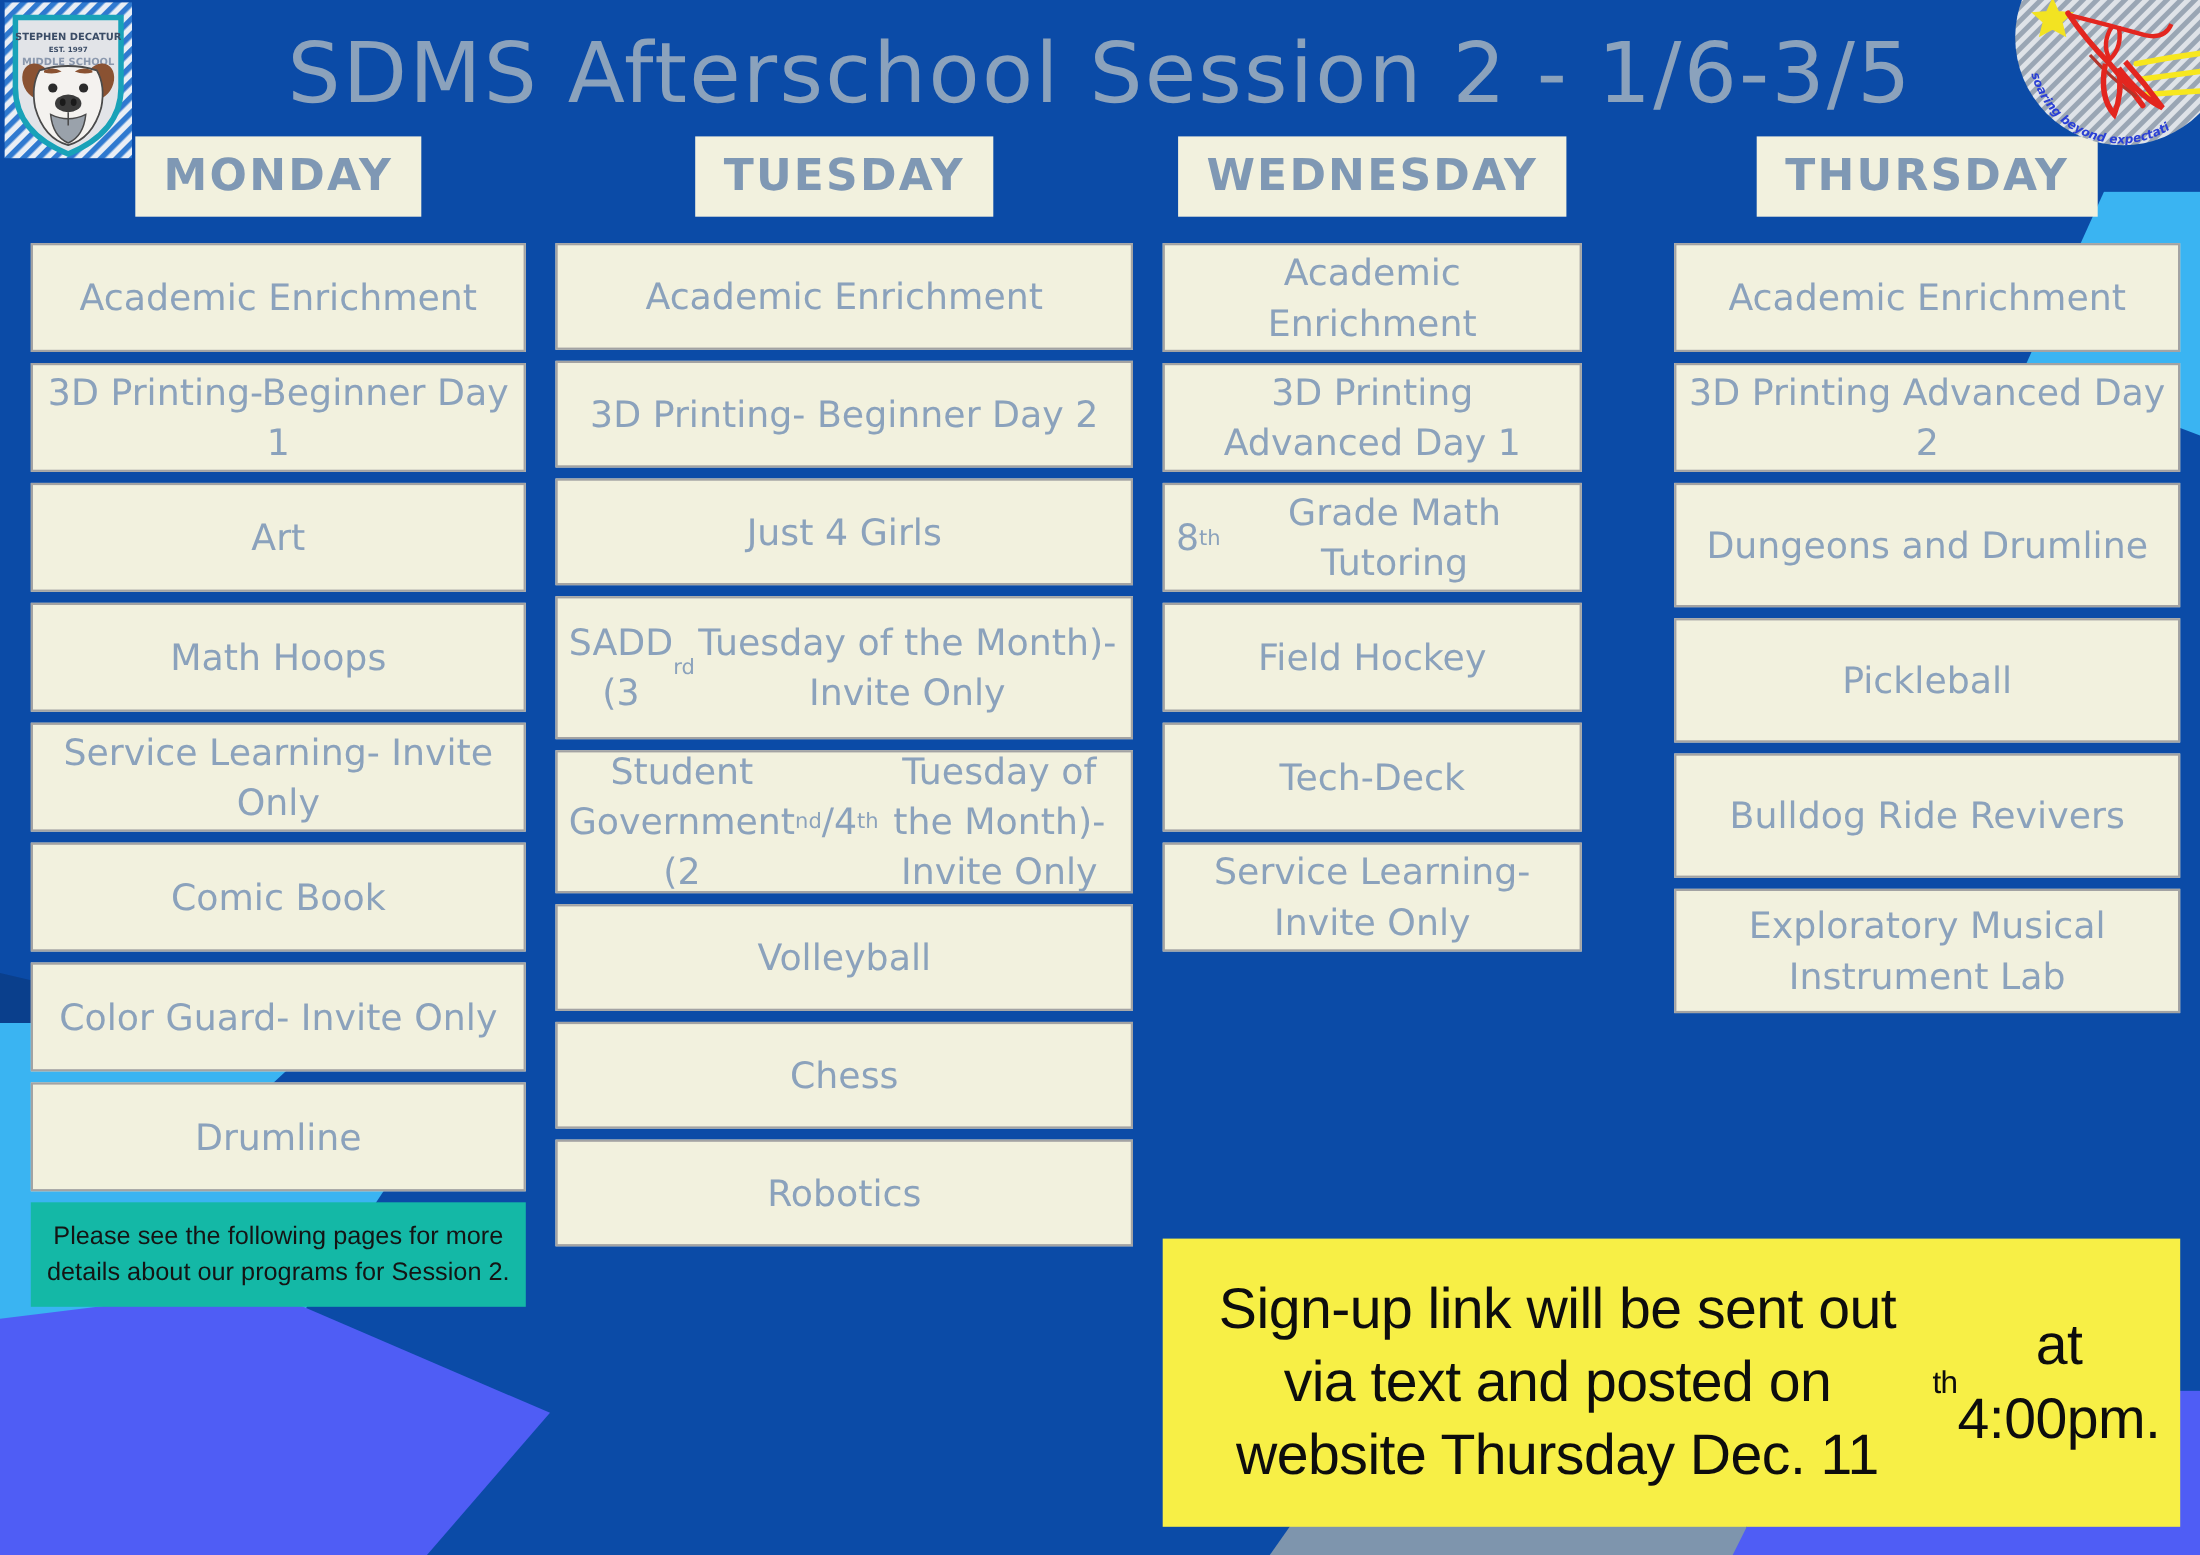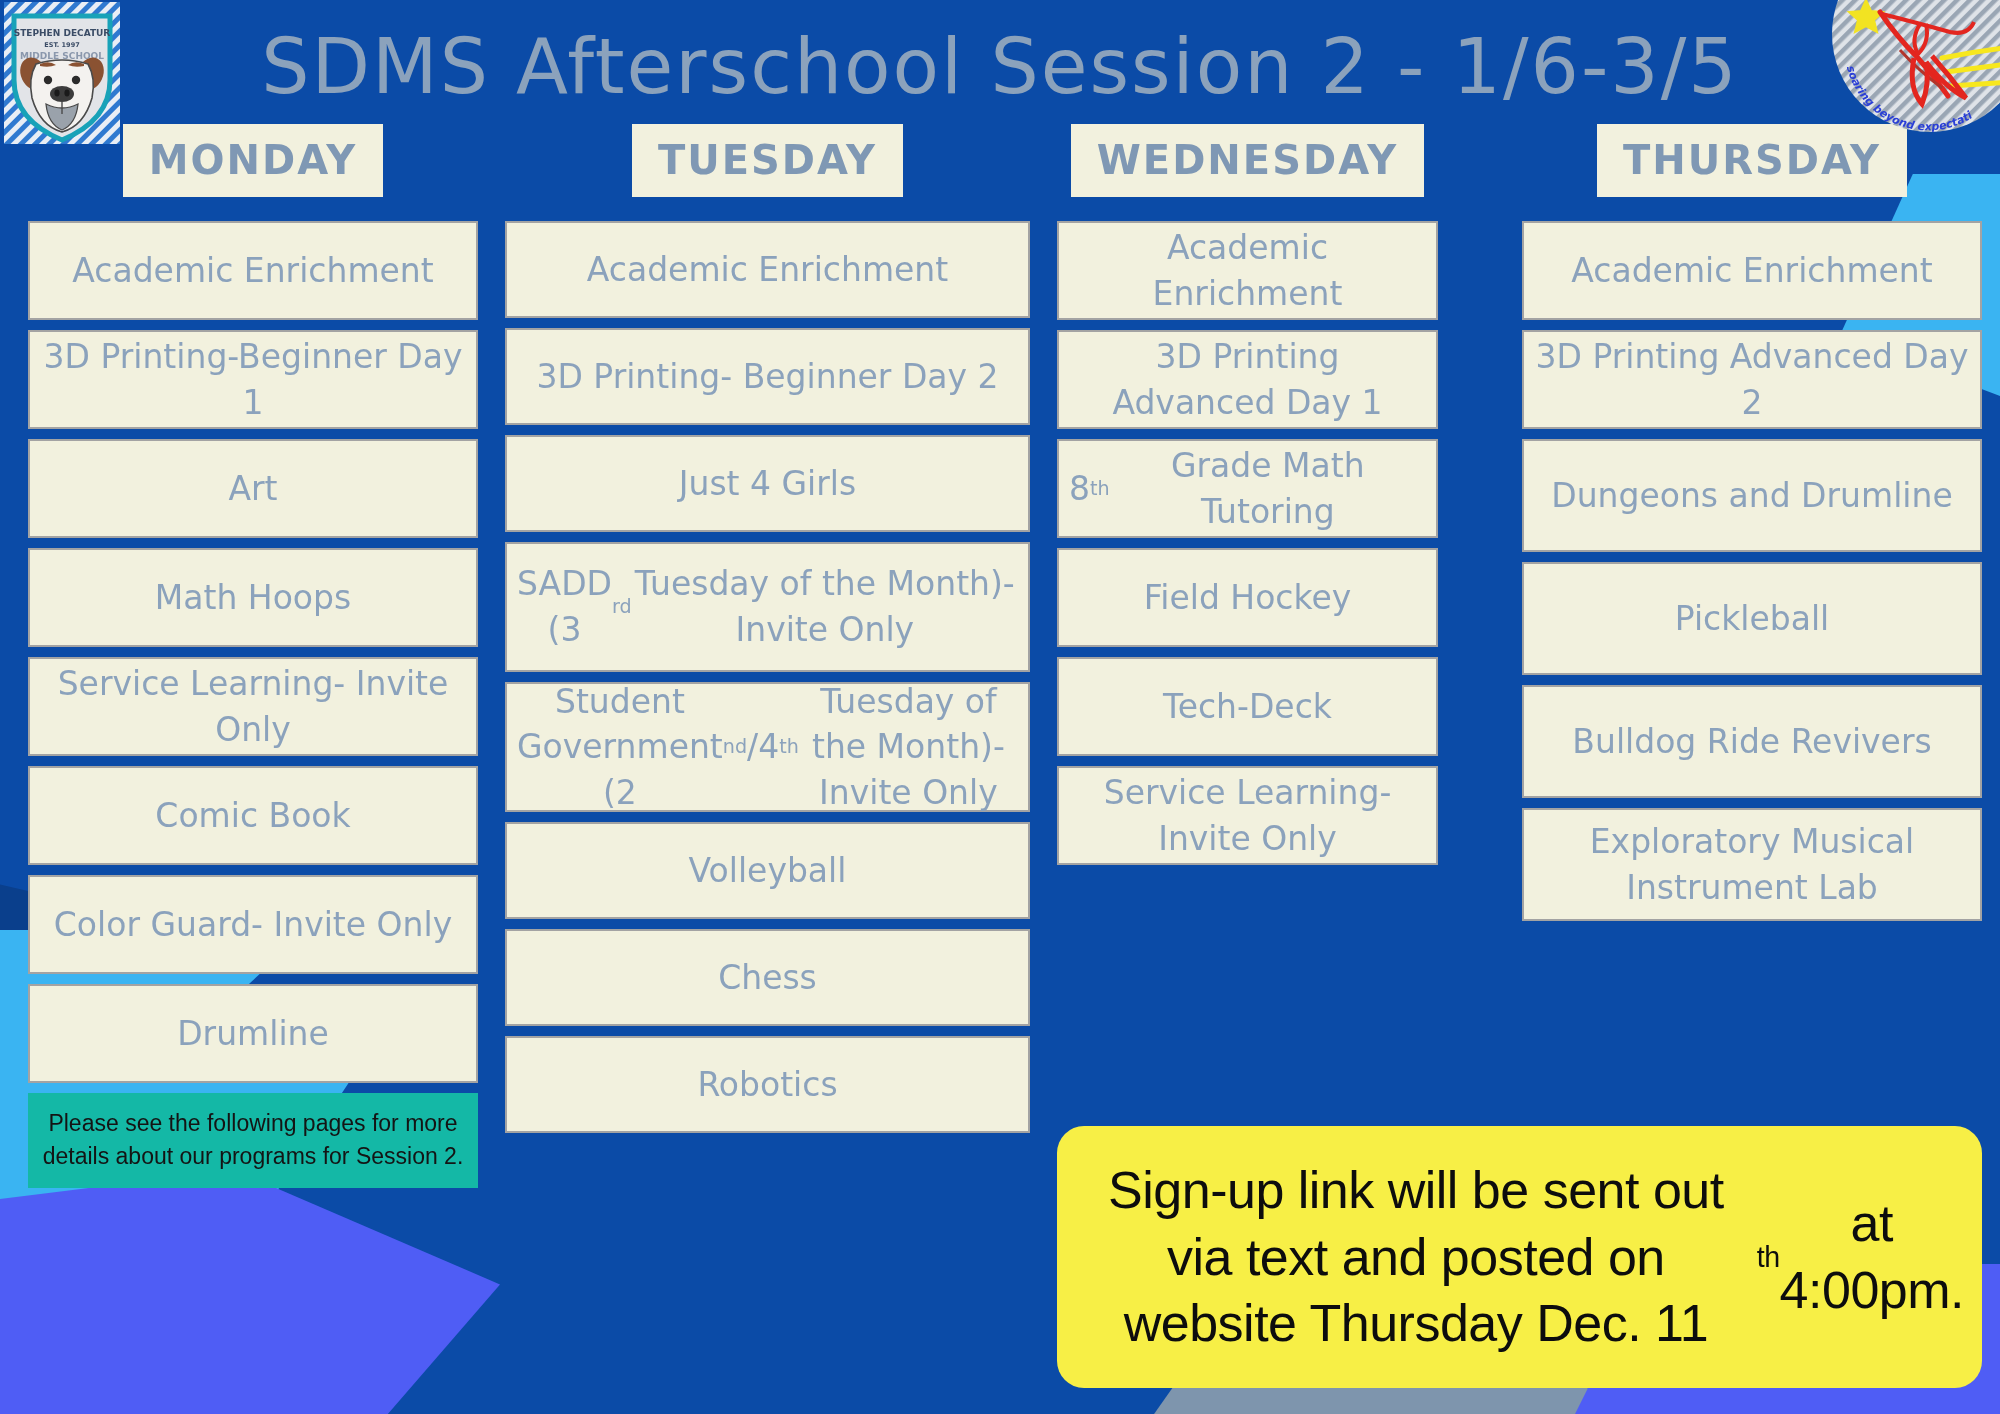"Sign-up link will be sent" .banner { border-radius: 27px -> none }
